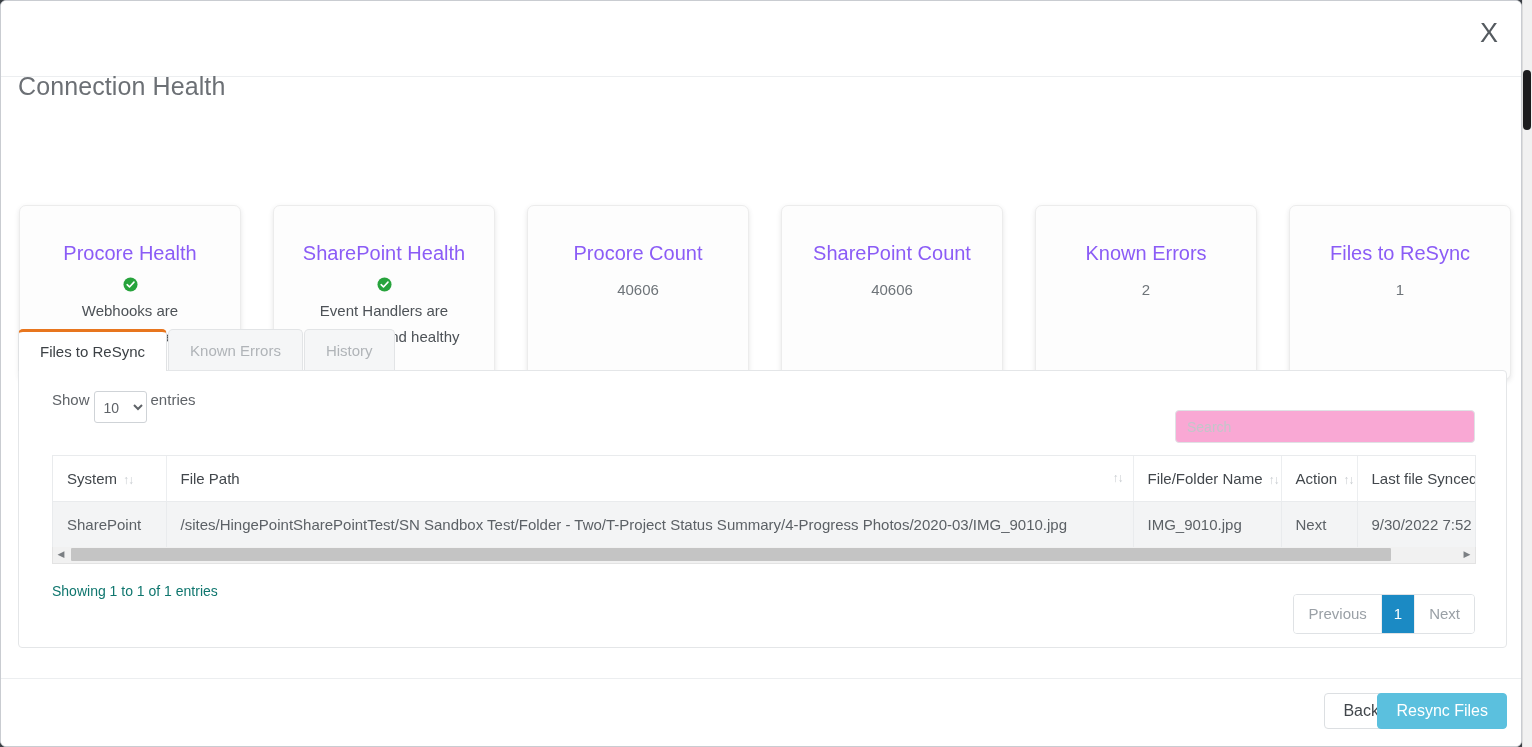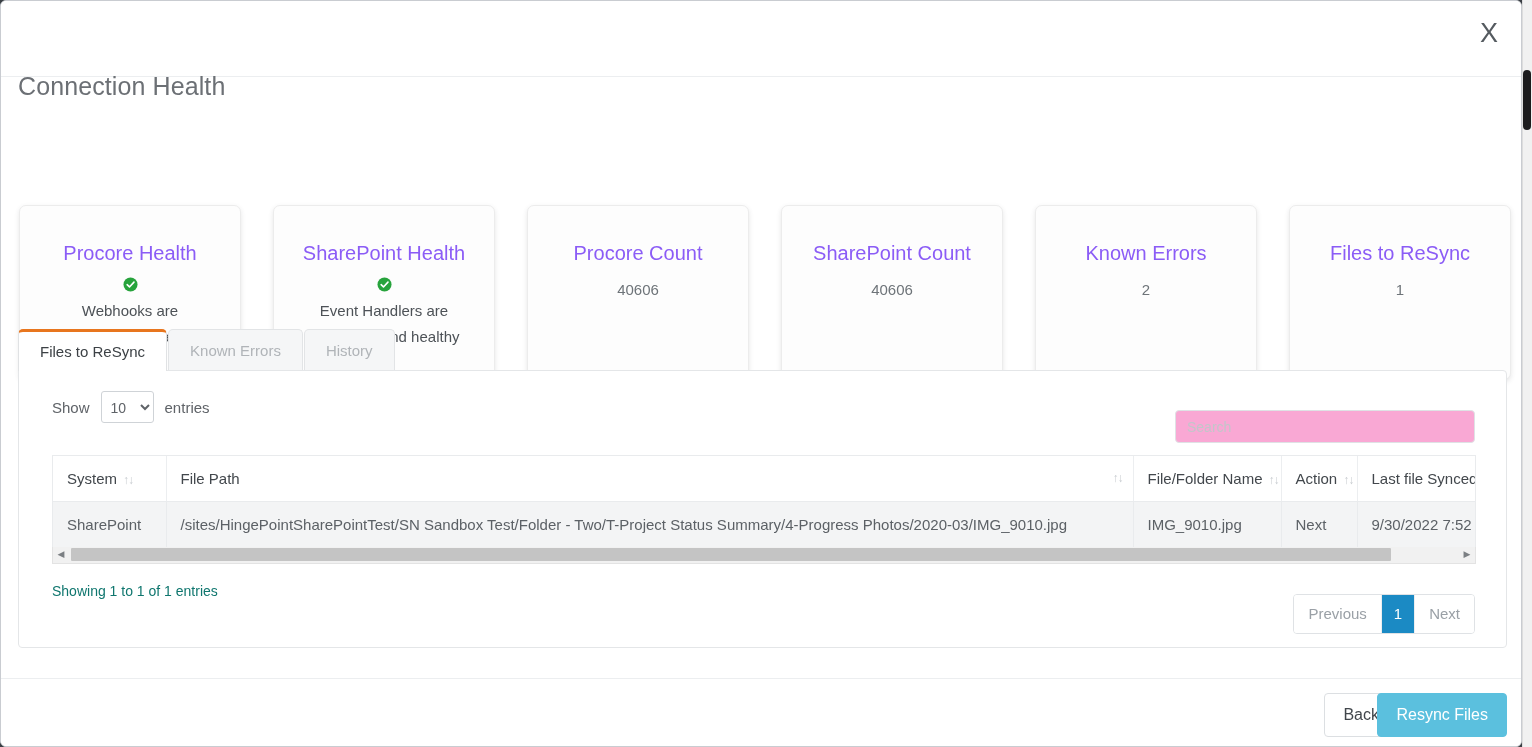"Show" #show-entries { align-items: center -> flex-start; gap: 11px -> 4px }
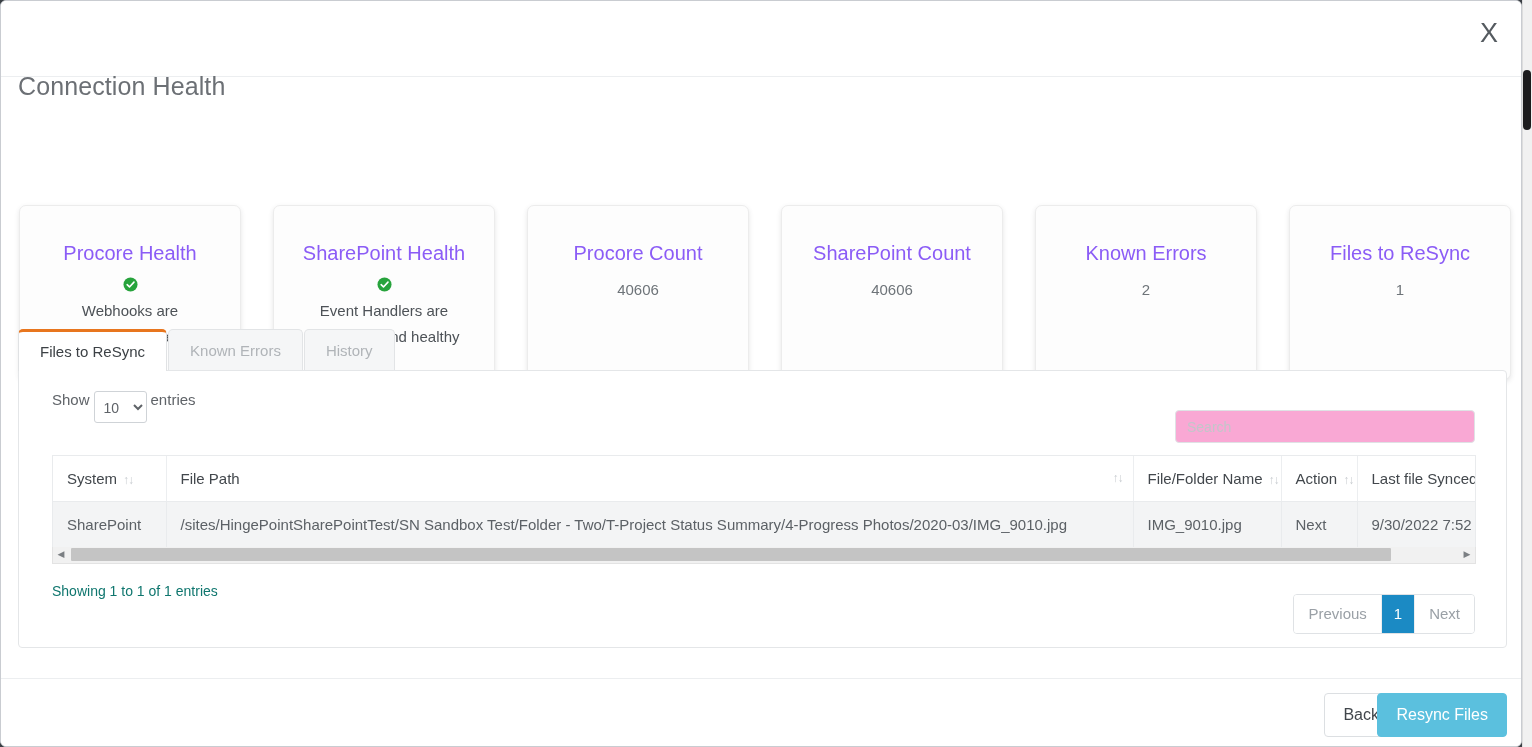"Back" .footer-btn { height: 44px -> 36px }
